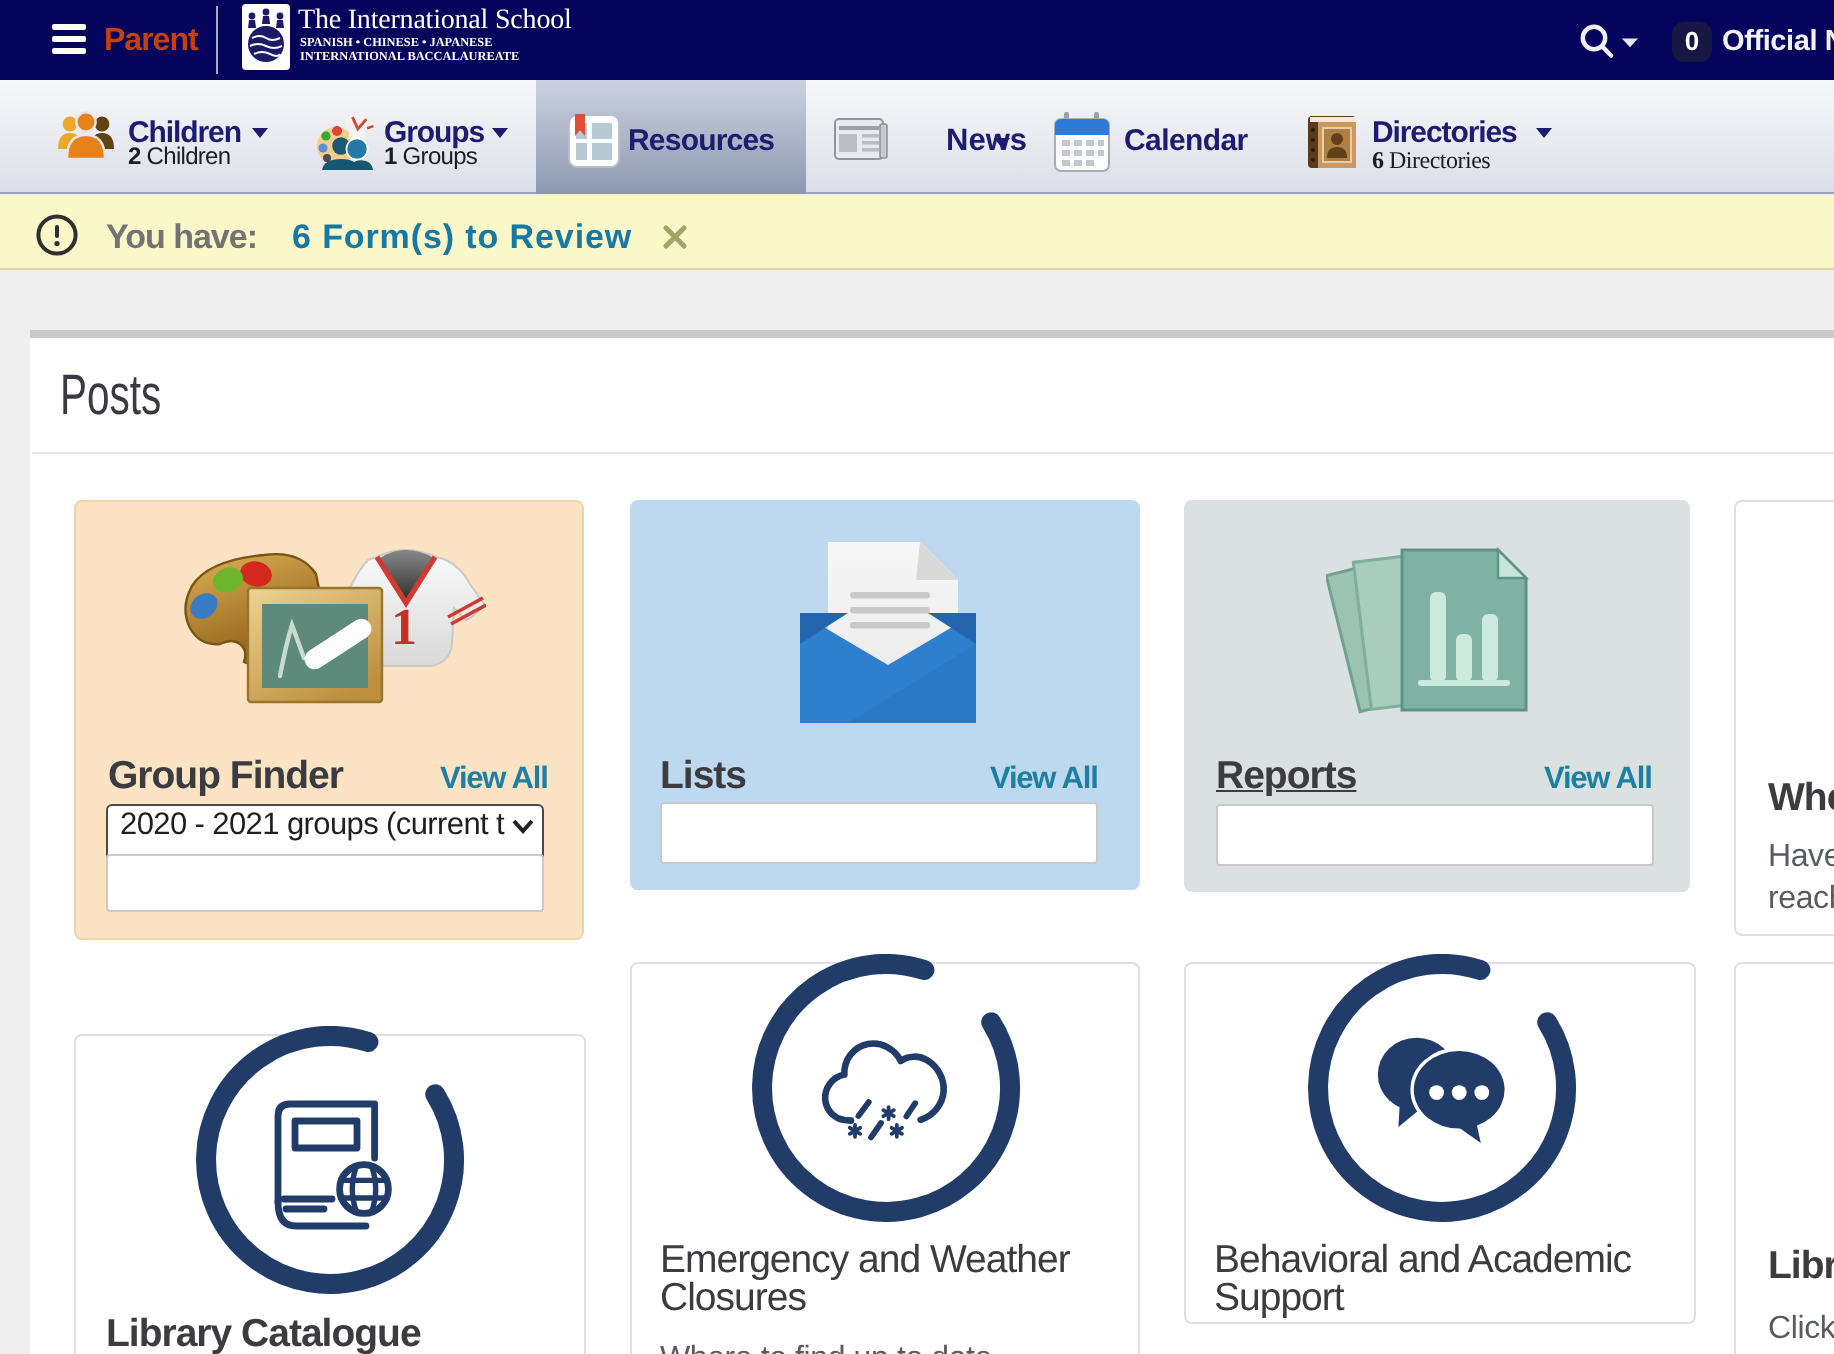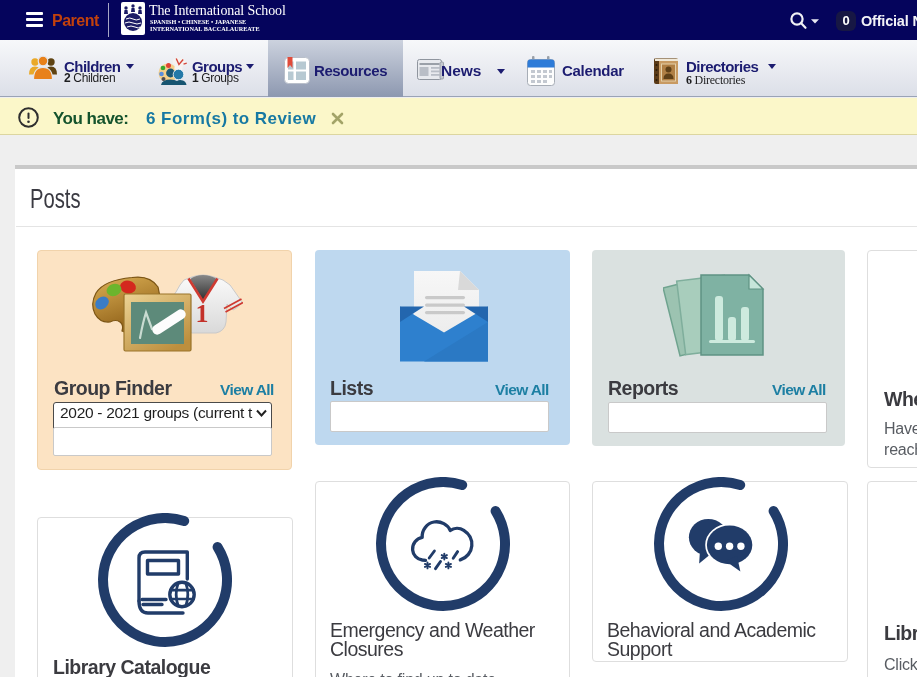"News" div.navtitle { left: 441px -> 473px }
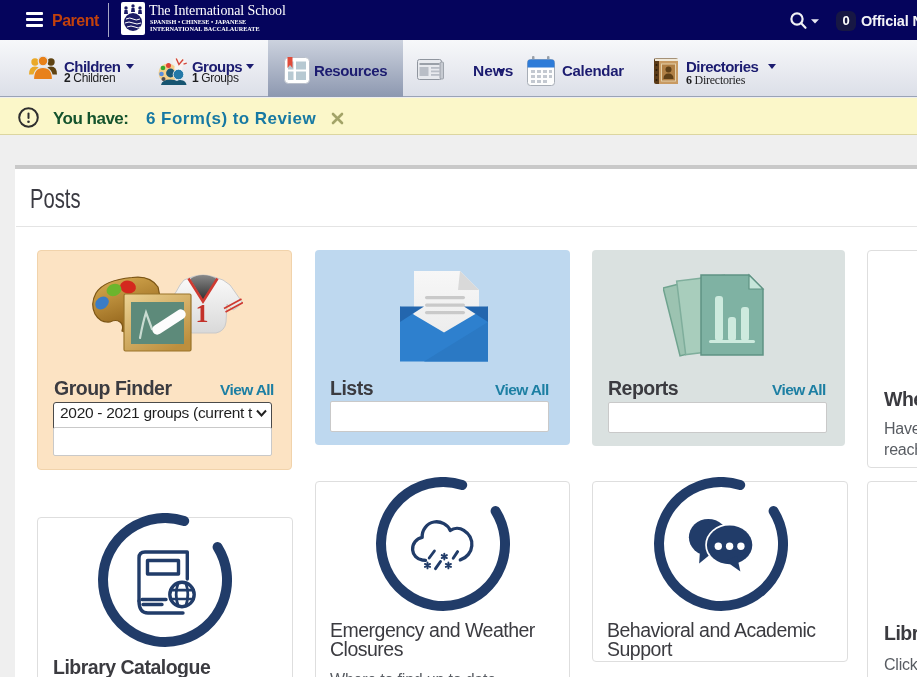"You have:" .youhave { color: #14532d -> #737373 }
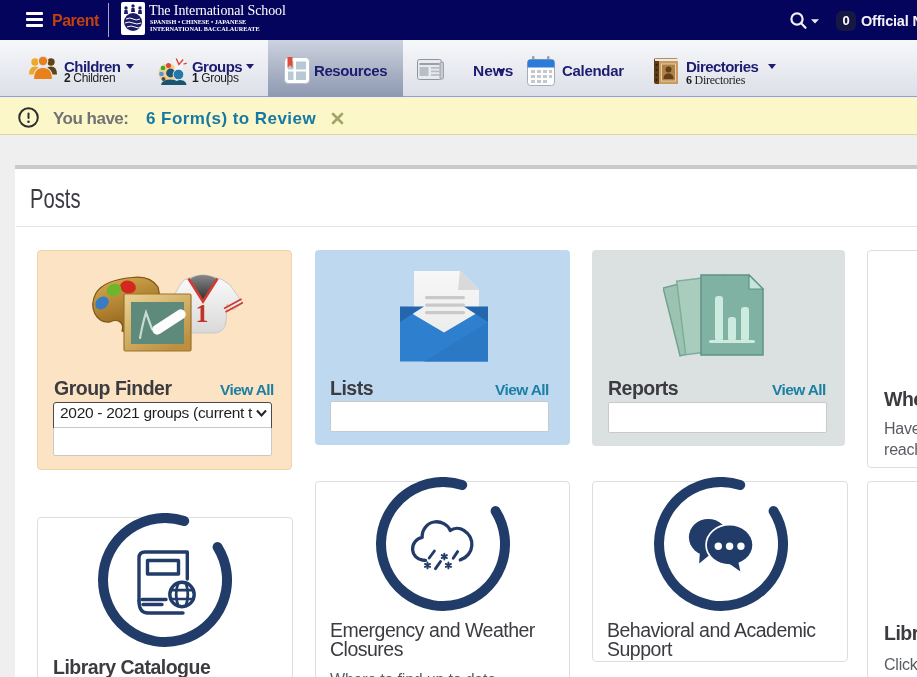"Reports" div.ctitle { text-decoration: none -> underline }
